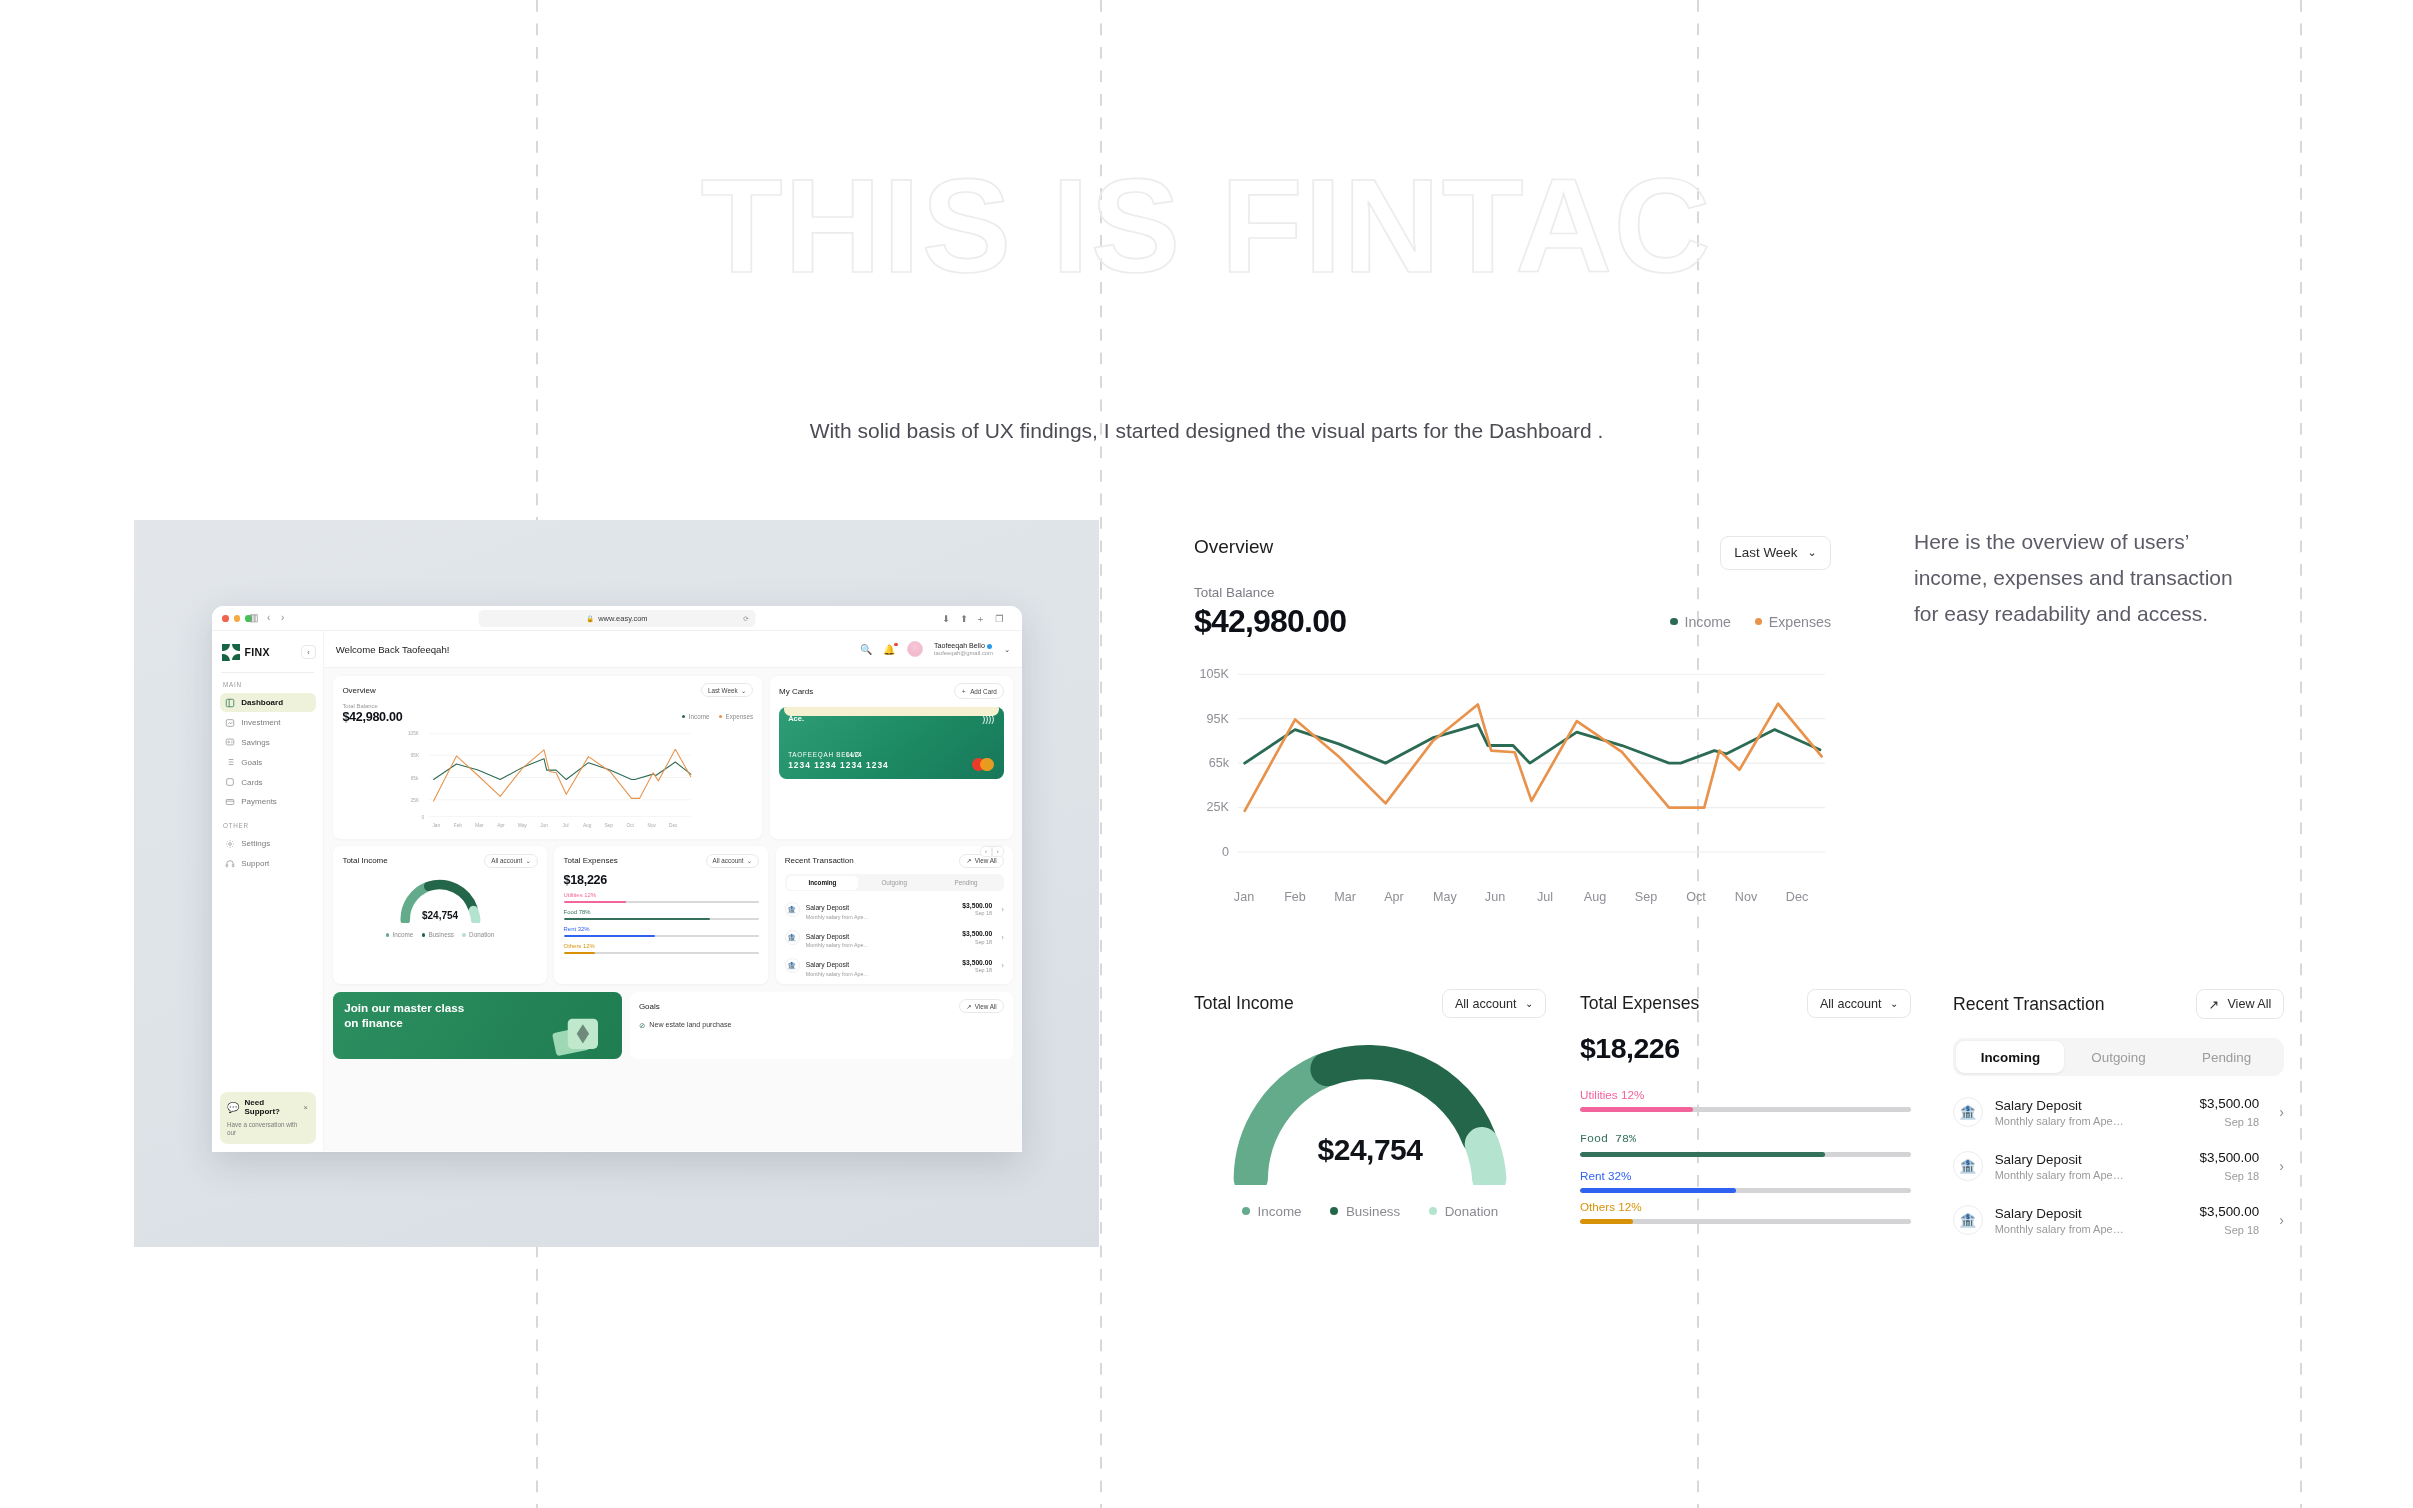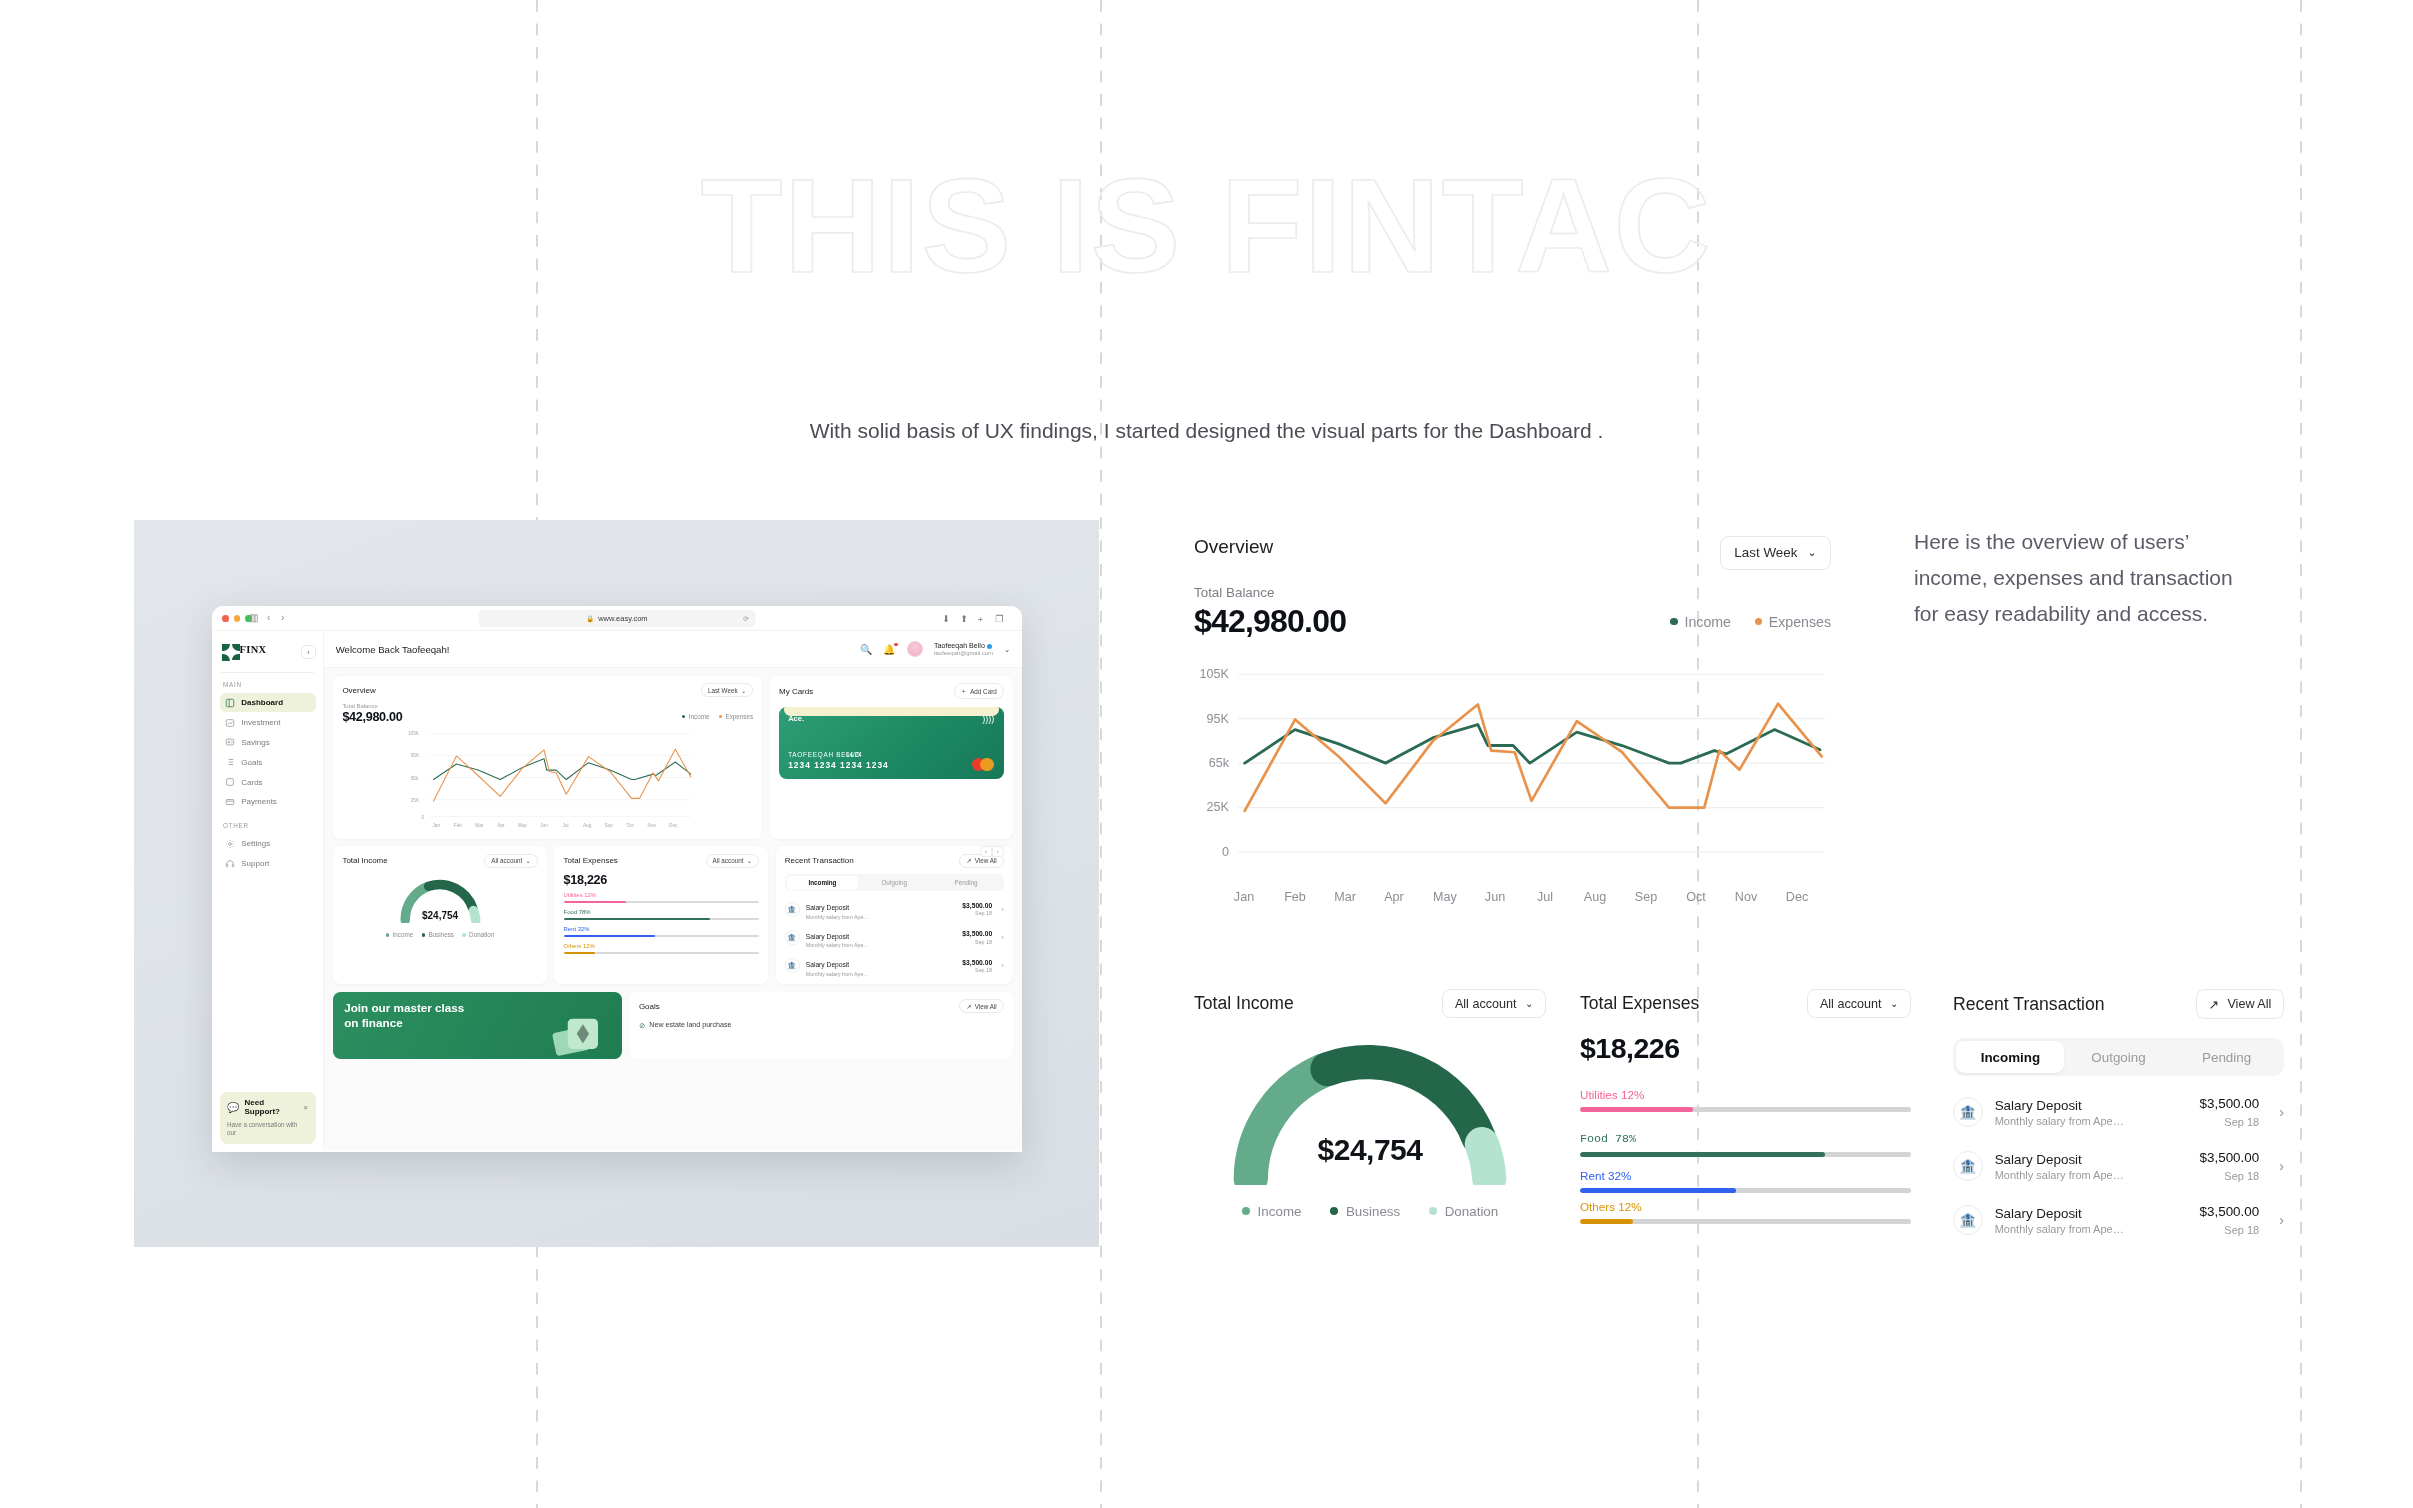"FINX" .brandL { align-items: none -> center; font-family: Liberation Serif, serif -> none; gap: none -> 5px }
